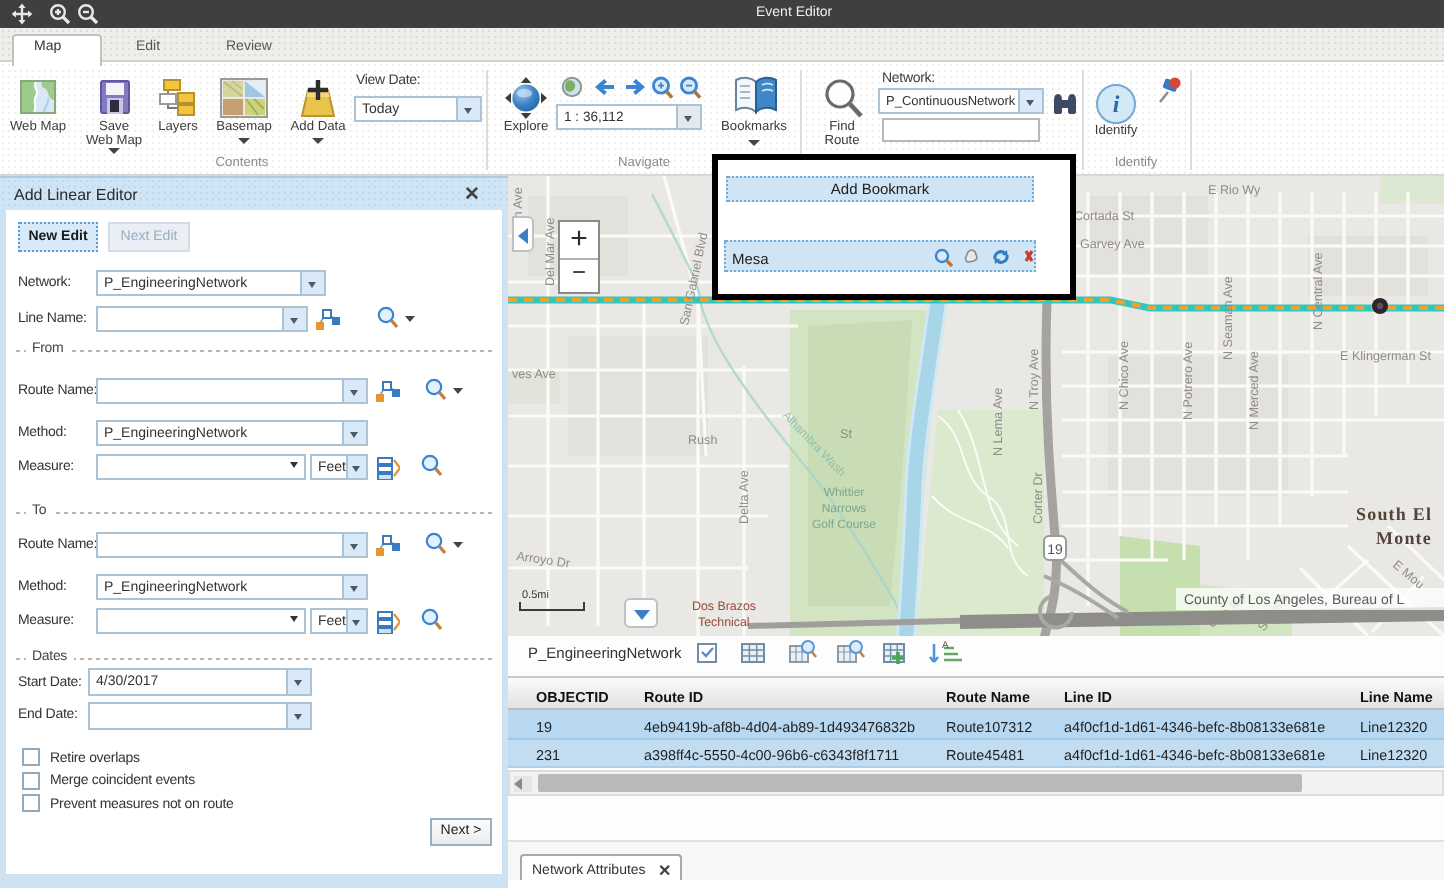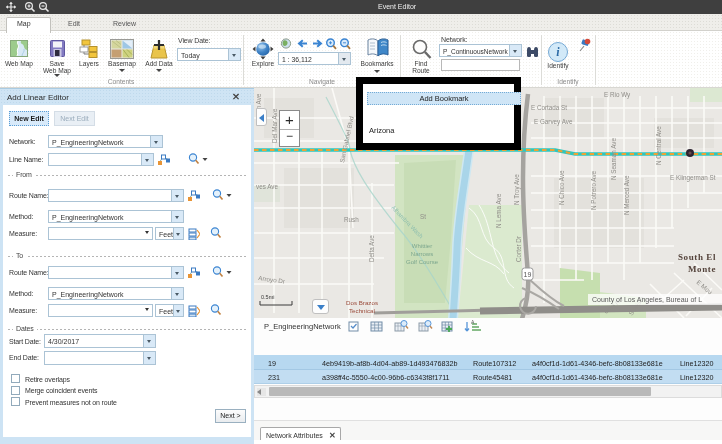"Add Bookmark" div.a { border: 7px solid #000000 -> 3px solid #000000; width: 165px -> 182px }
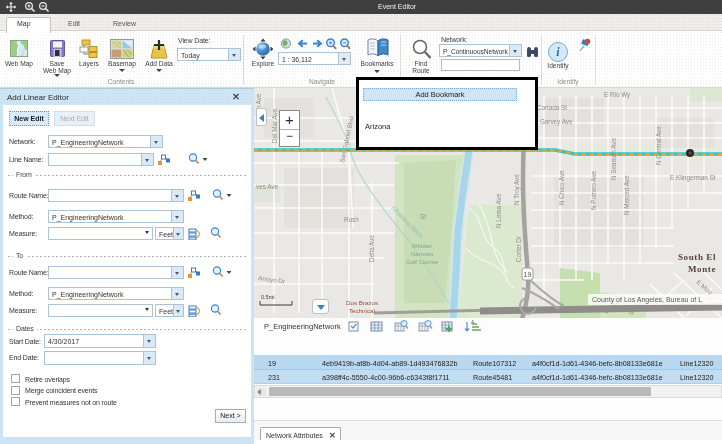"Mesa" div.a { html: none -> <div> <div>Mesa</div> <svg> <circle></circle> <path></path> <path></path> <path></path> <path></path> <path></path> <path></path> <path></path> </svg> </div> }
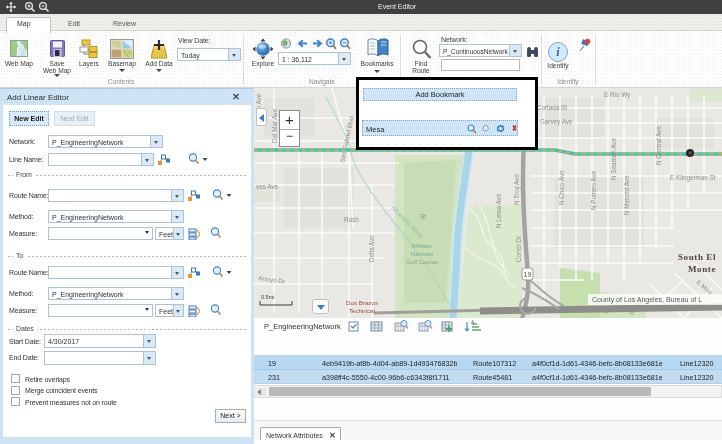"OBJECTID" div.a { html: none -> <div> <div>OBJECTID</div> <div>Route ID</div> <div>Route Name</div> <div>Line ID</div> <div>Line Name</div> </div> }
